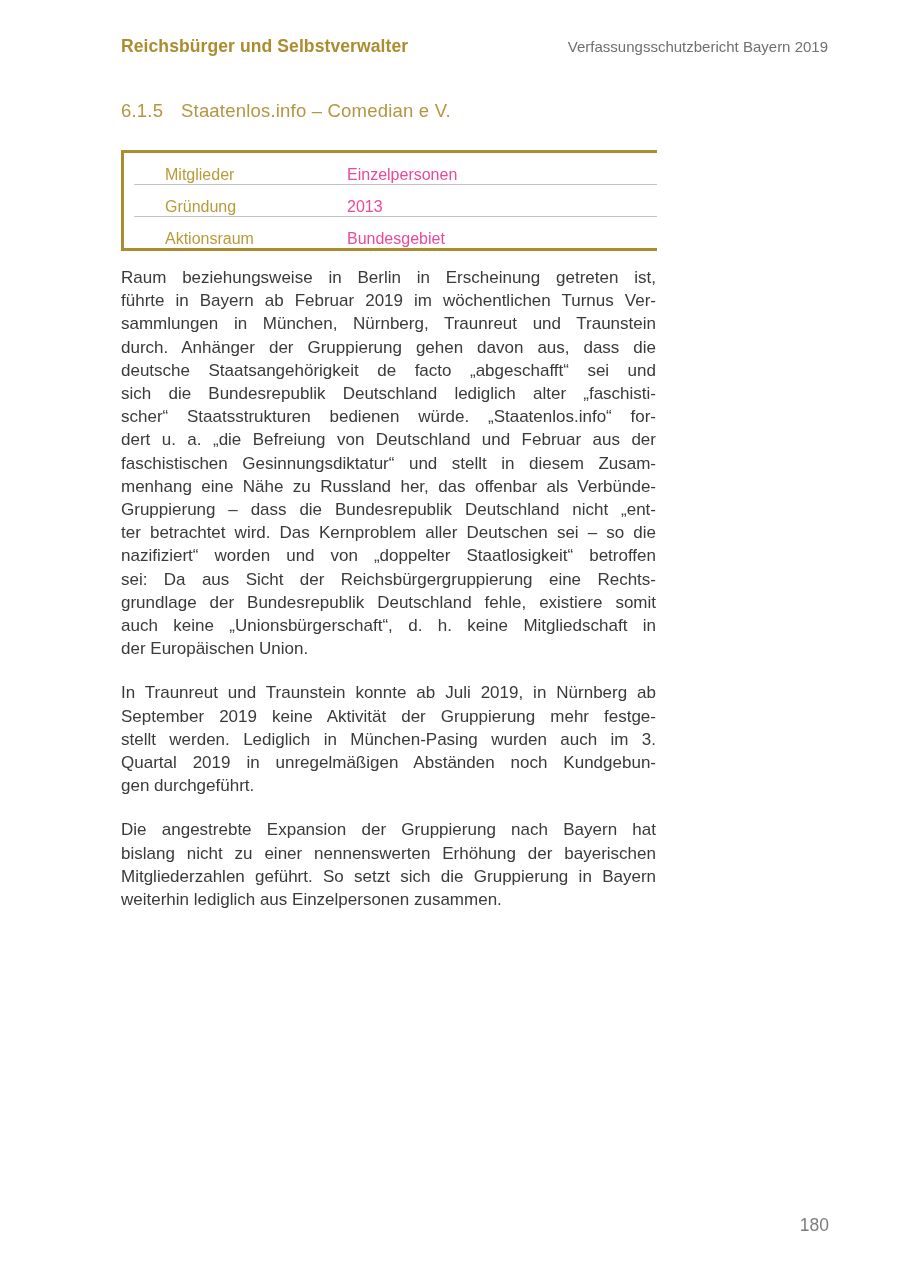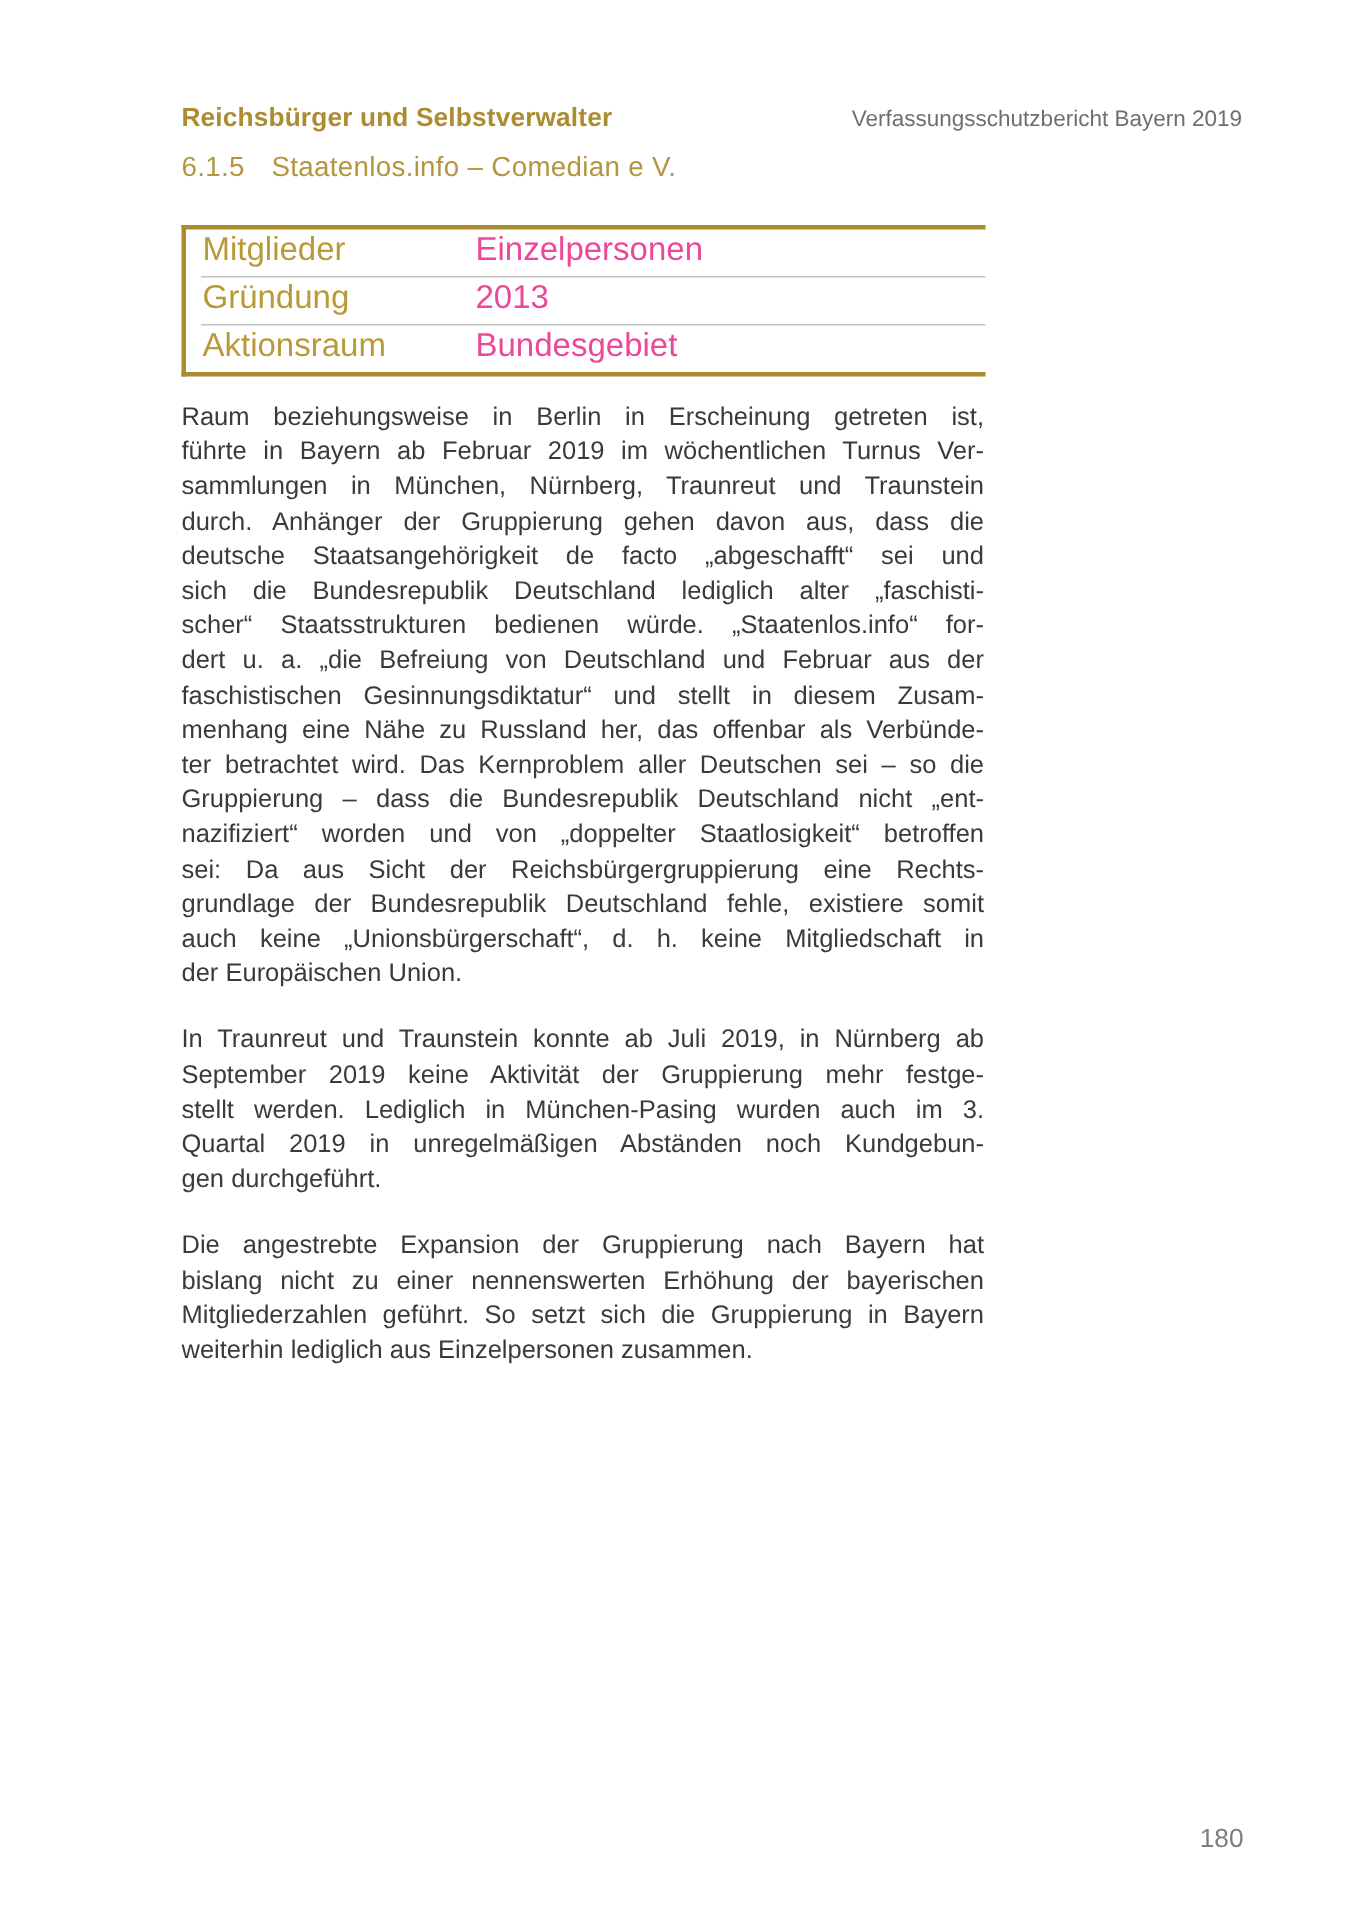"Reichsbürger und Selbstverwalter" .chapter-title { margin-top: 32px -> none }
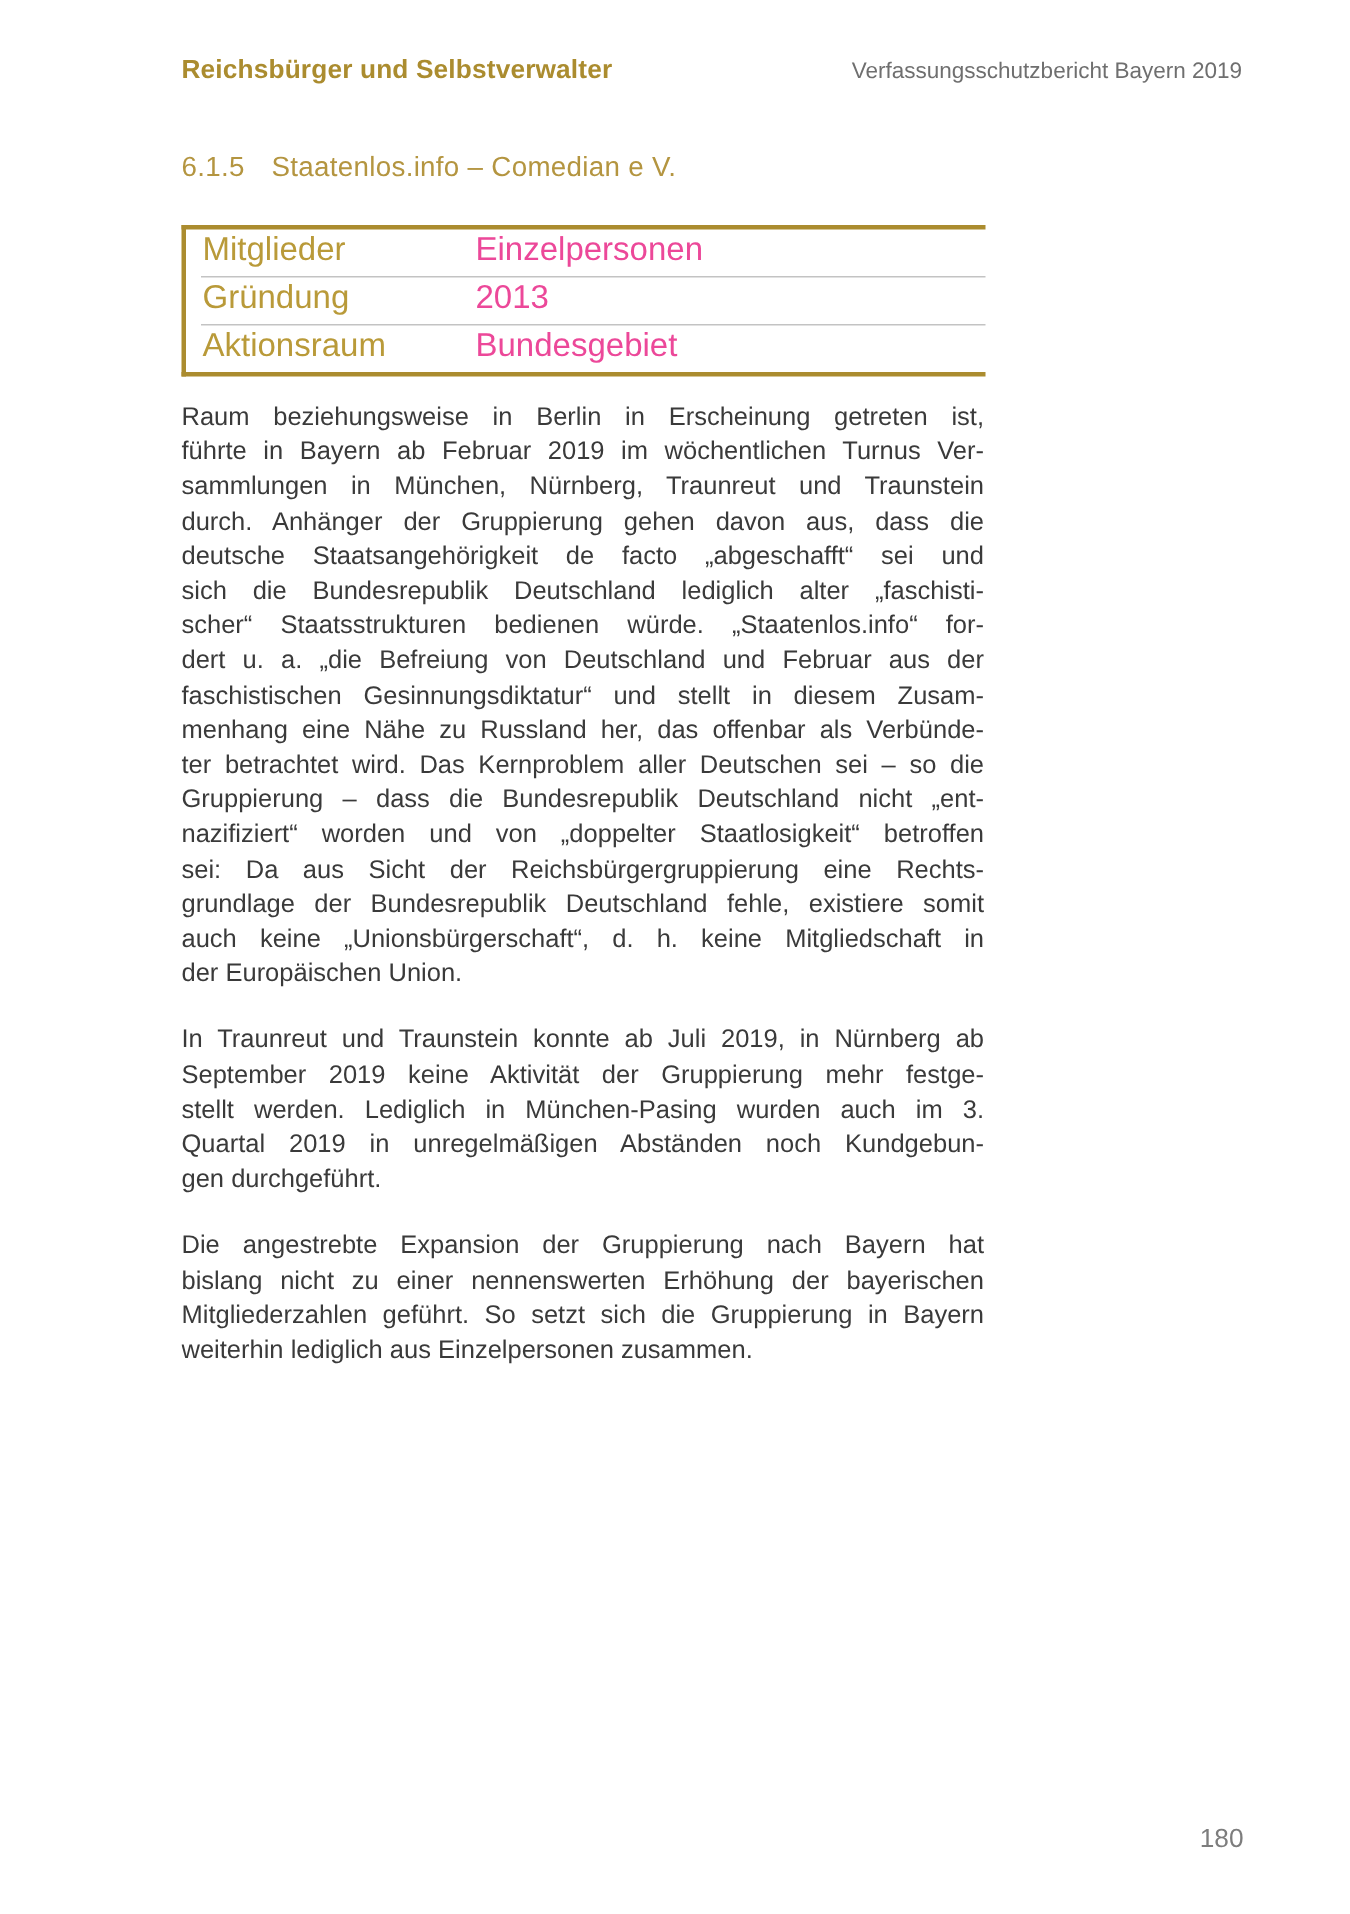"Mitglieder" .infobox .row { align-items: flex-start -> flex-end; font-size: 22px -> 16px; padding-left: none -> 30px }
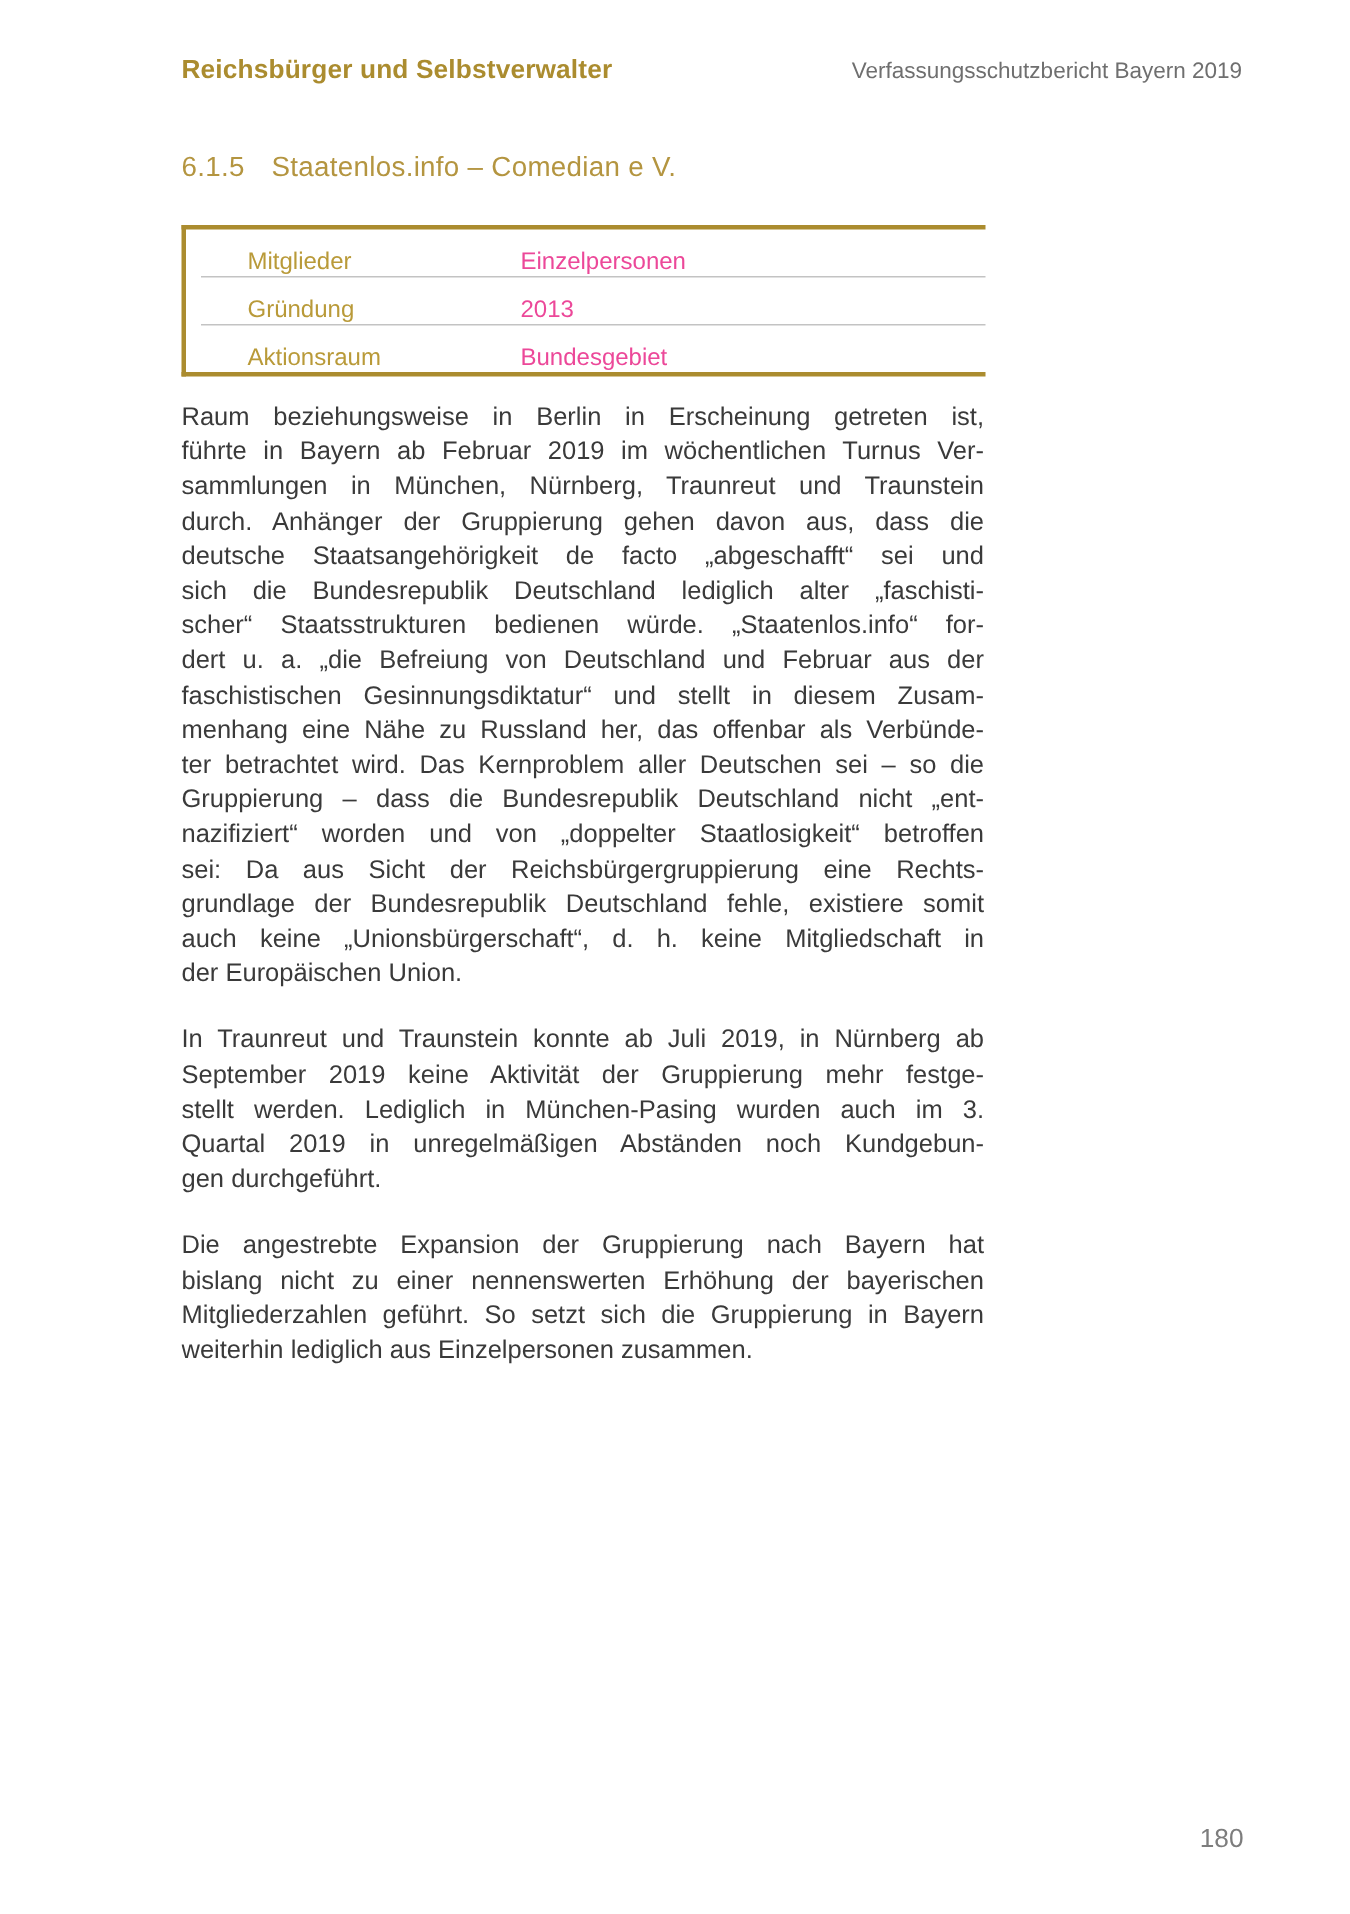"ter betrachtet wird. Das Kernproblem" div.line { order: before "Gruppierung – dass die Bundesrepublik" -> after "Gruppierung – dass die Bundesrepublik" }
